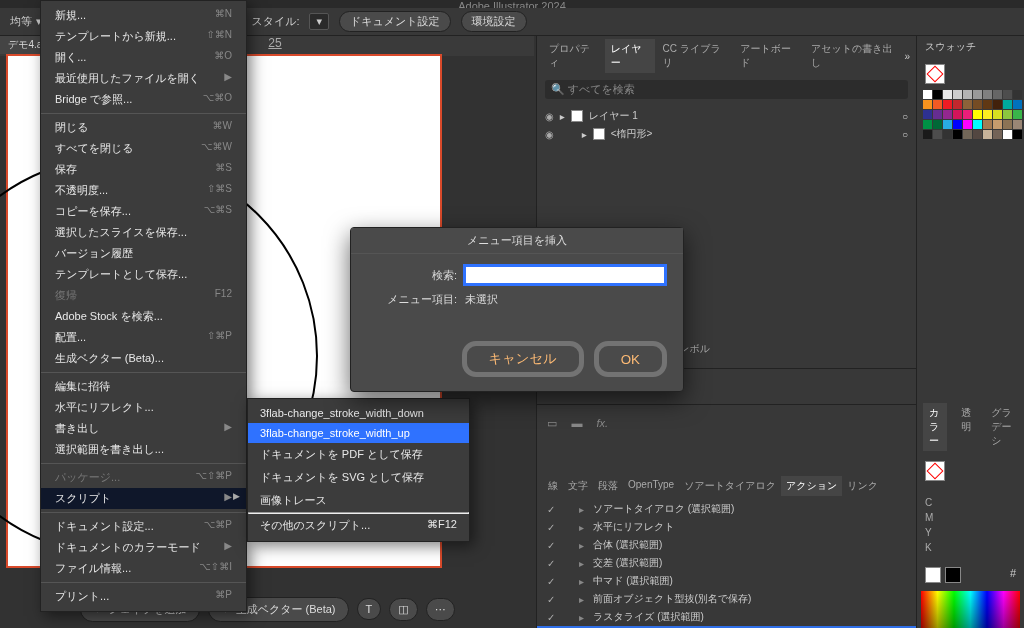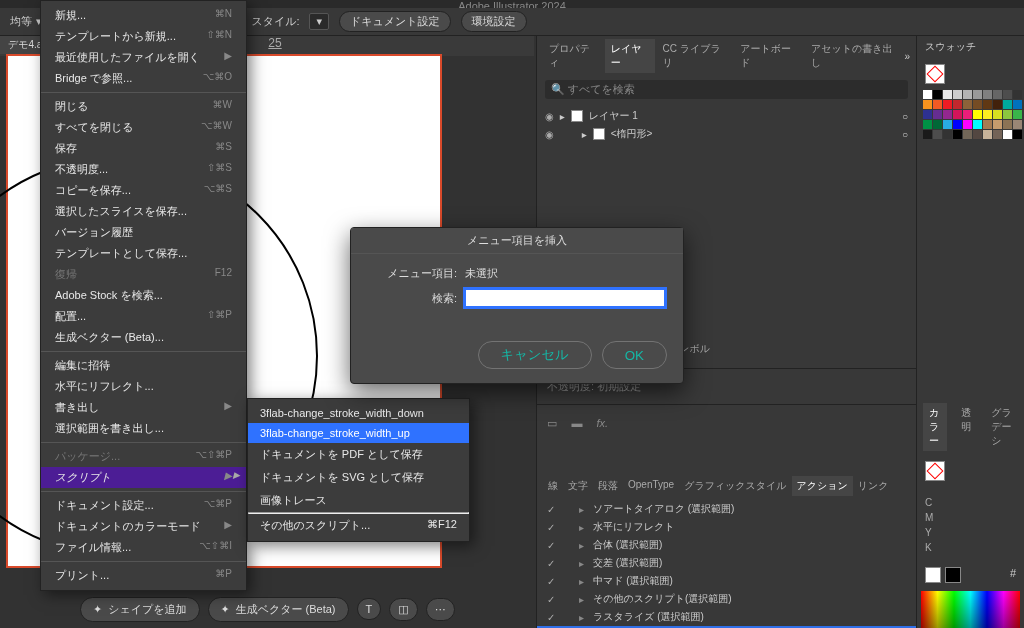"開く..." div.mi { html: none -> <div> <span>開く...</span> <span>⌘O</span> </div> }
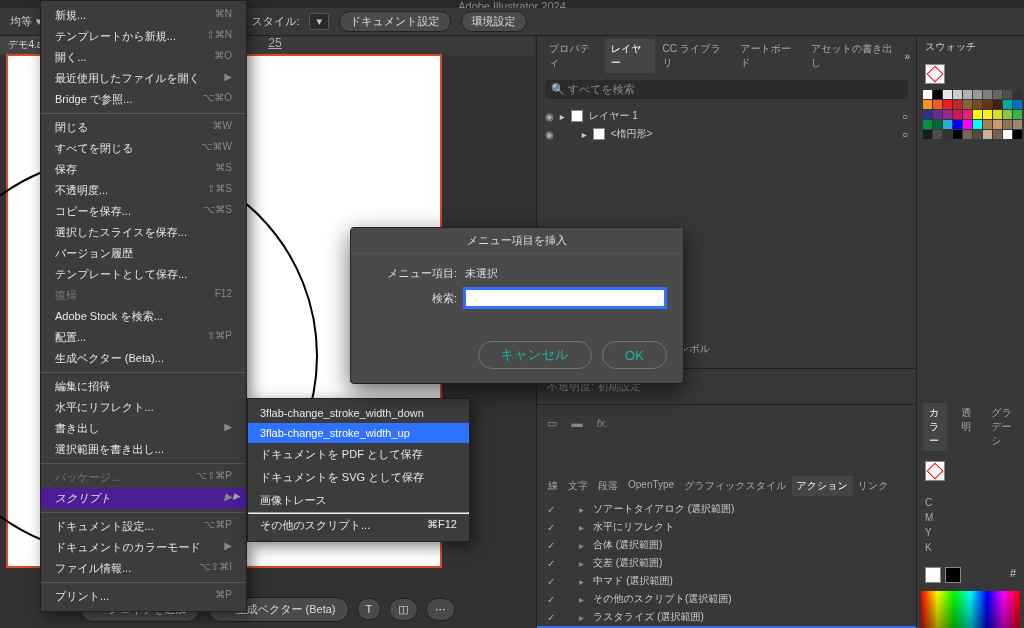"メニュー項目:" div.drow { order: before "検索:" -> after "検索:" }
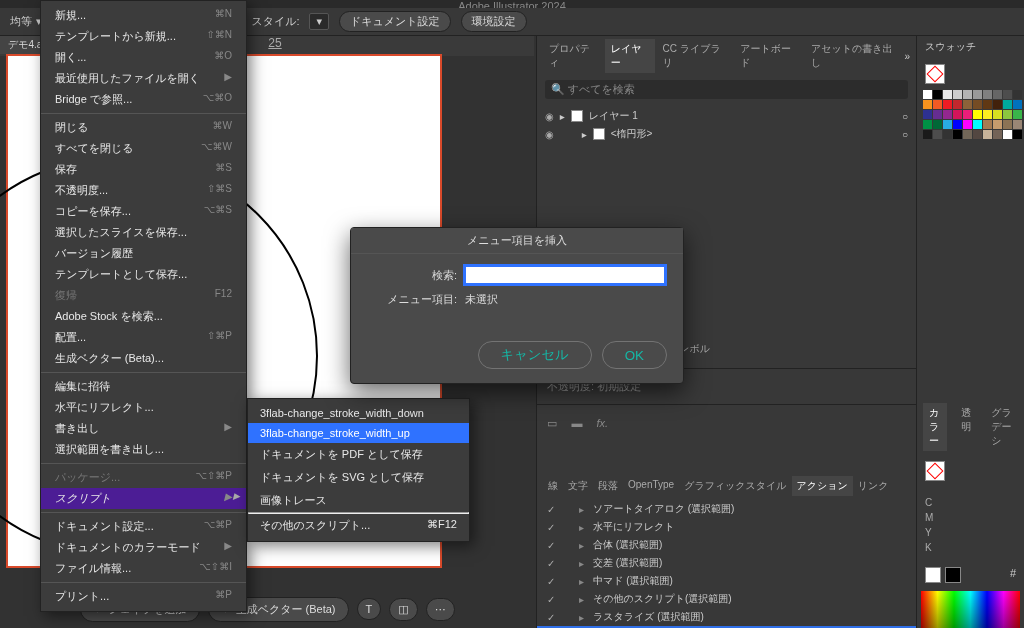"キャンセル" .dbtn { border: 1px solid #737373 -> 5px solid #737373; color: #14b8a6 -> #fdba74 }
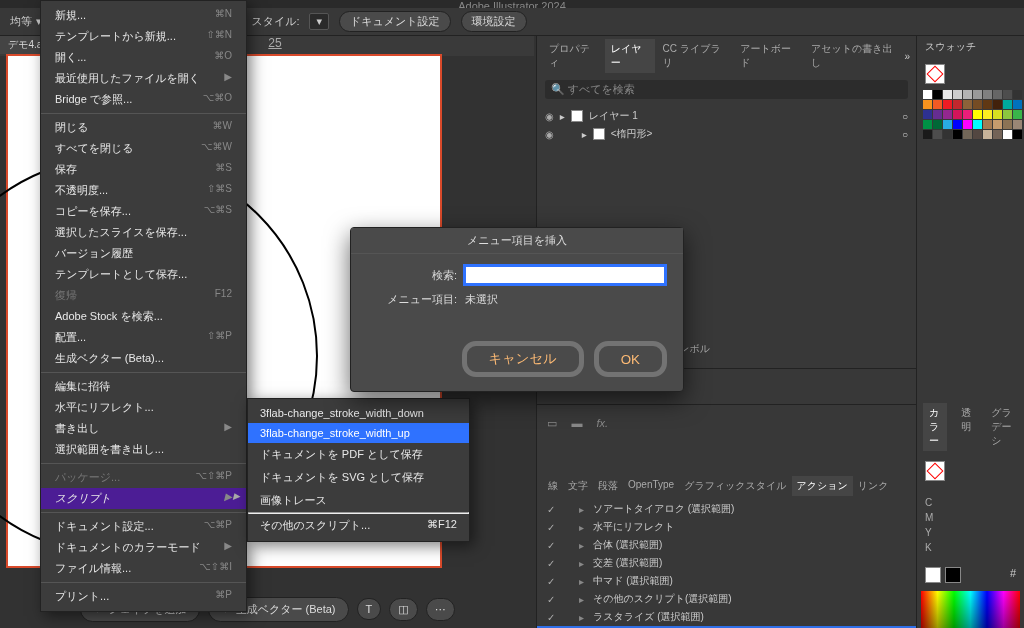"グラフィックスタイル" span.ptab { text: グラフィックスタイル -> ソアートタイアロク }
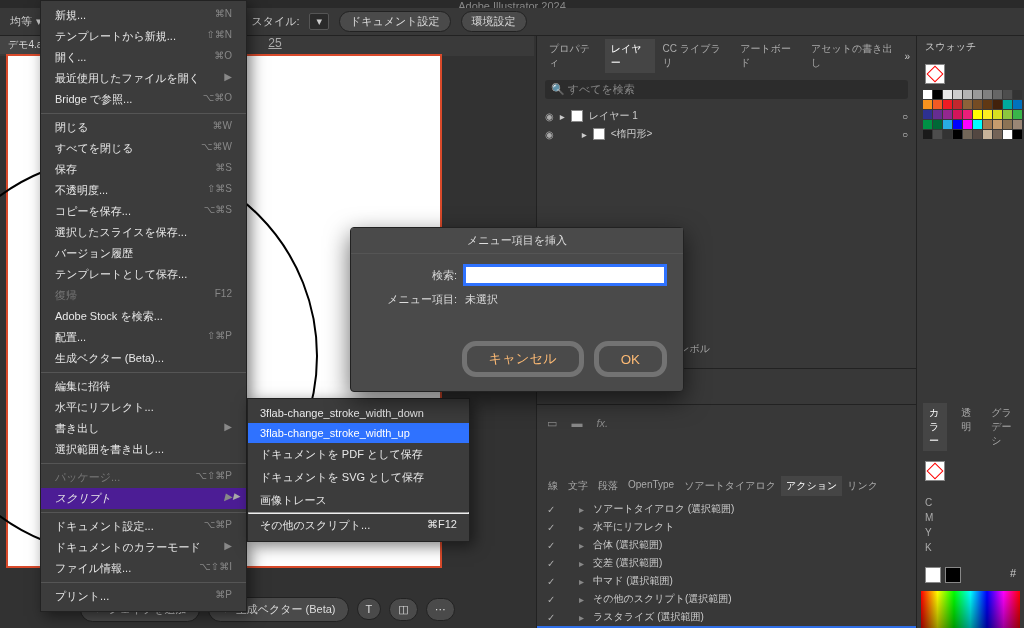"スクリプト" .mi.hi { background: #4c1d95 -> #0f172a; font-style: italic -> none }
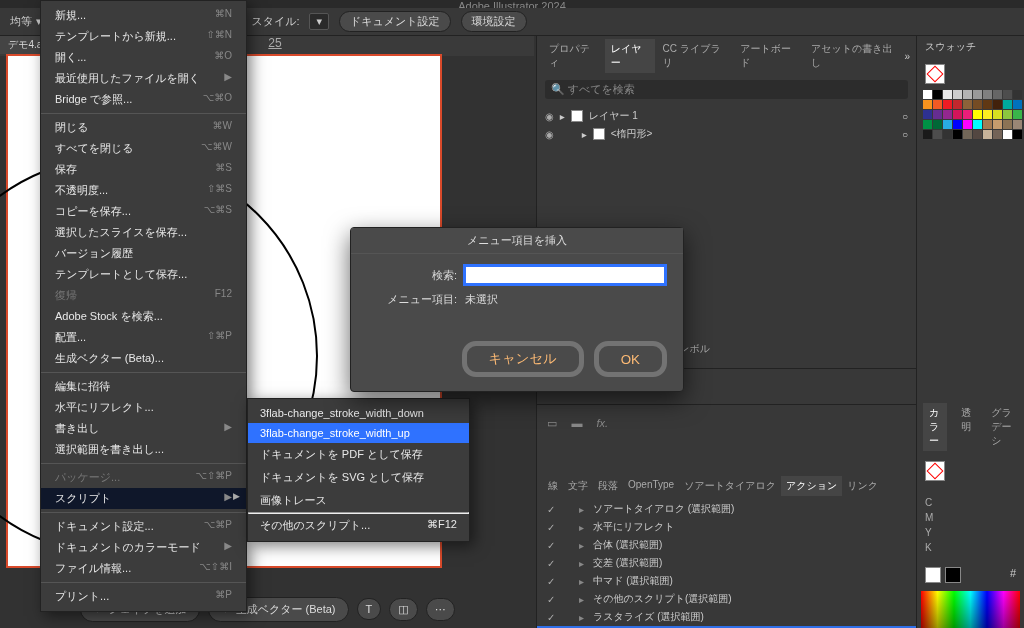"その他のスクリプト(選択範囲)" span { text: その他のスクリプト(選択範囲 -> 前面オブジェクト型抜(別名で保存 }
